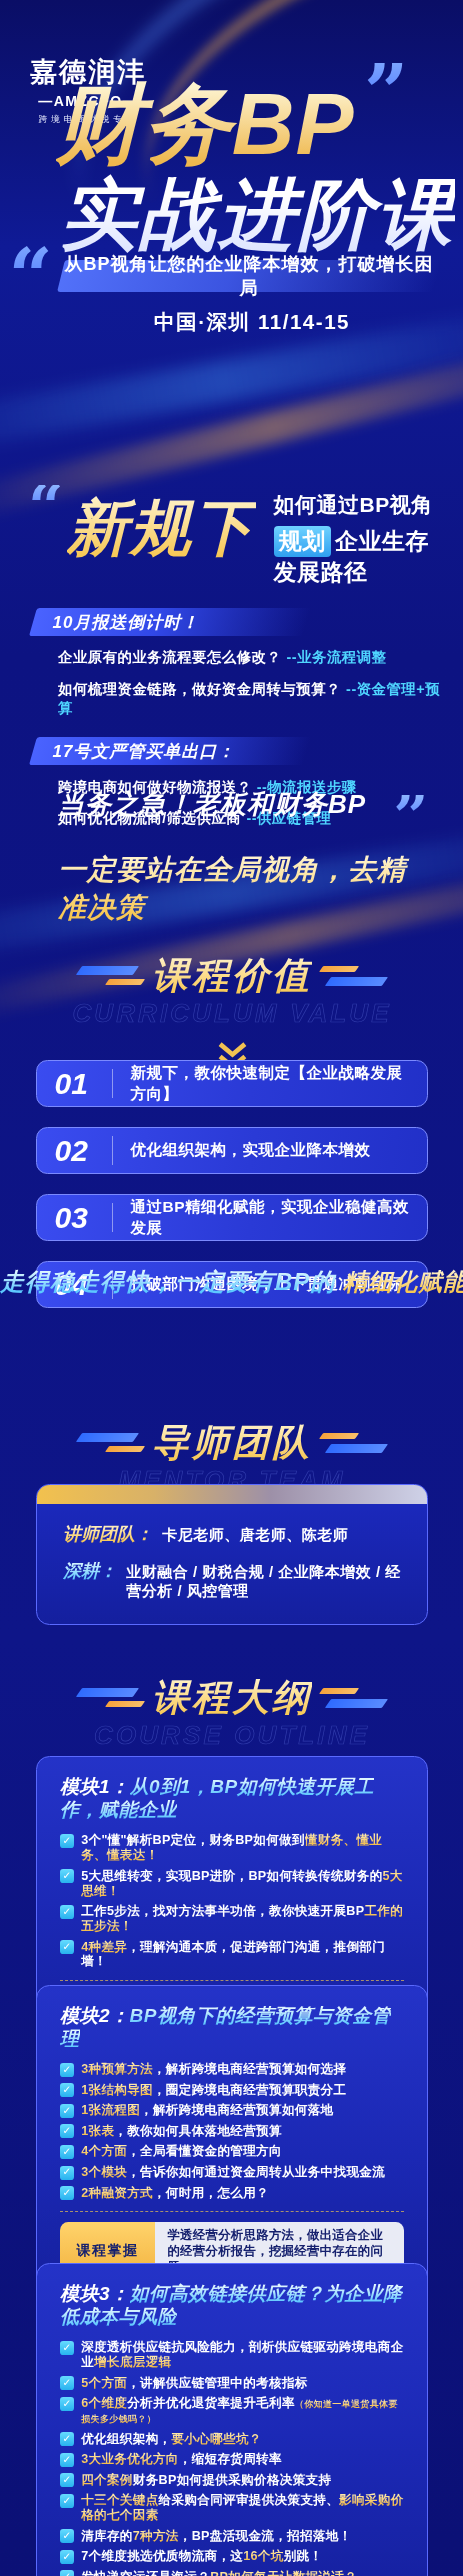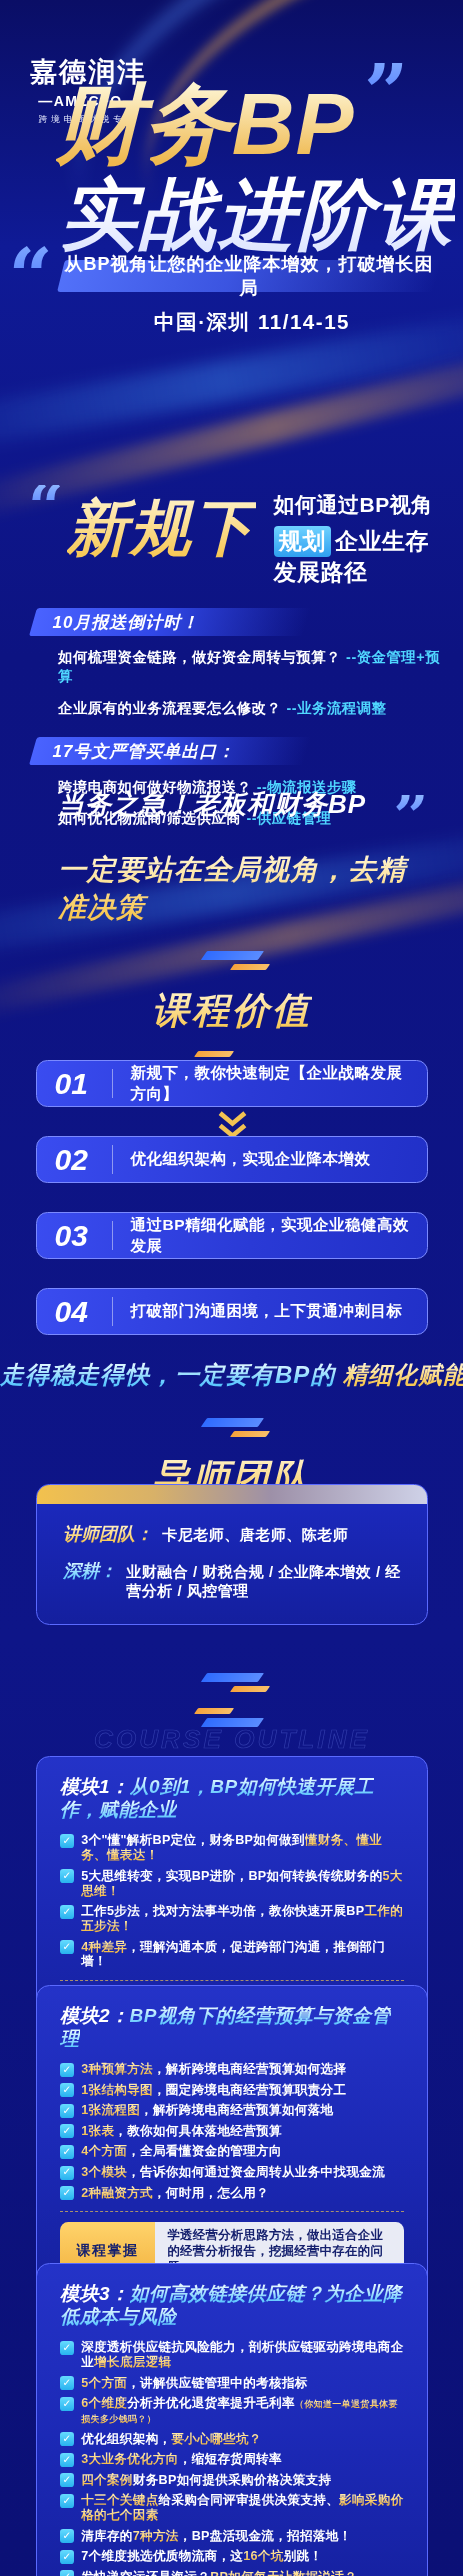"如何梳理资金链路，做好资金周转与预算？ --资金管理+预算" p.rule-item { order: before "企业原有的业务流程要怎么修改？ --业务流程调整" -> after "企业原有的业务流程要怎么修改？ --业务流程调整" }
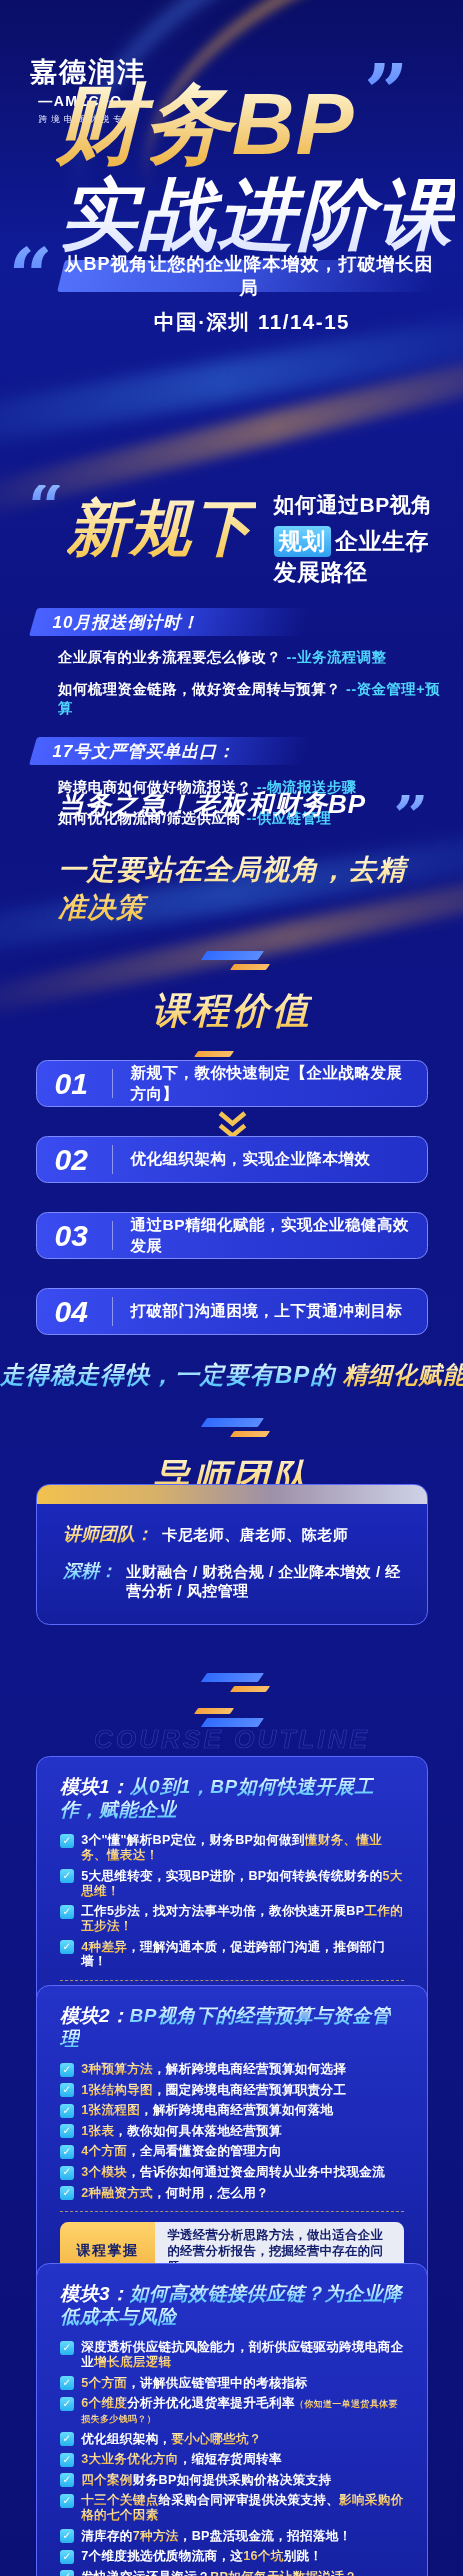"课程价值" .head-row { flex-direction: column -> none }
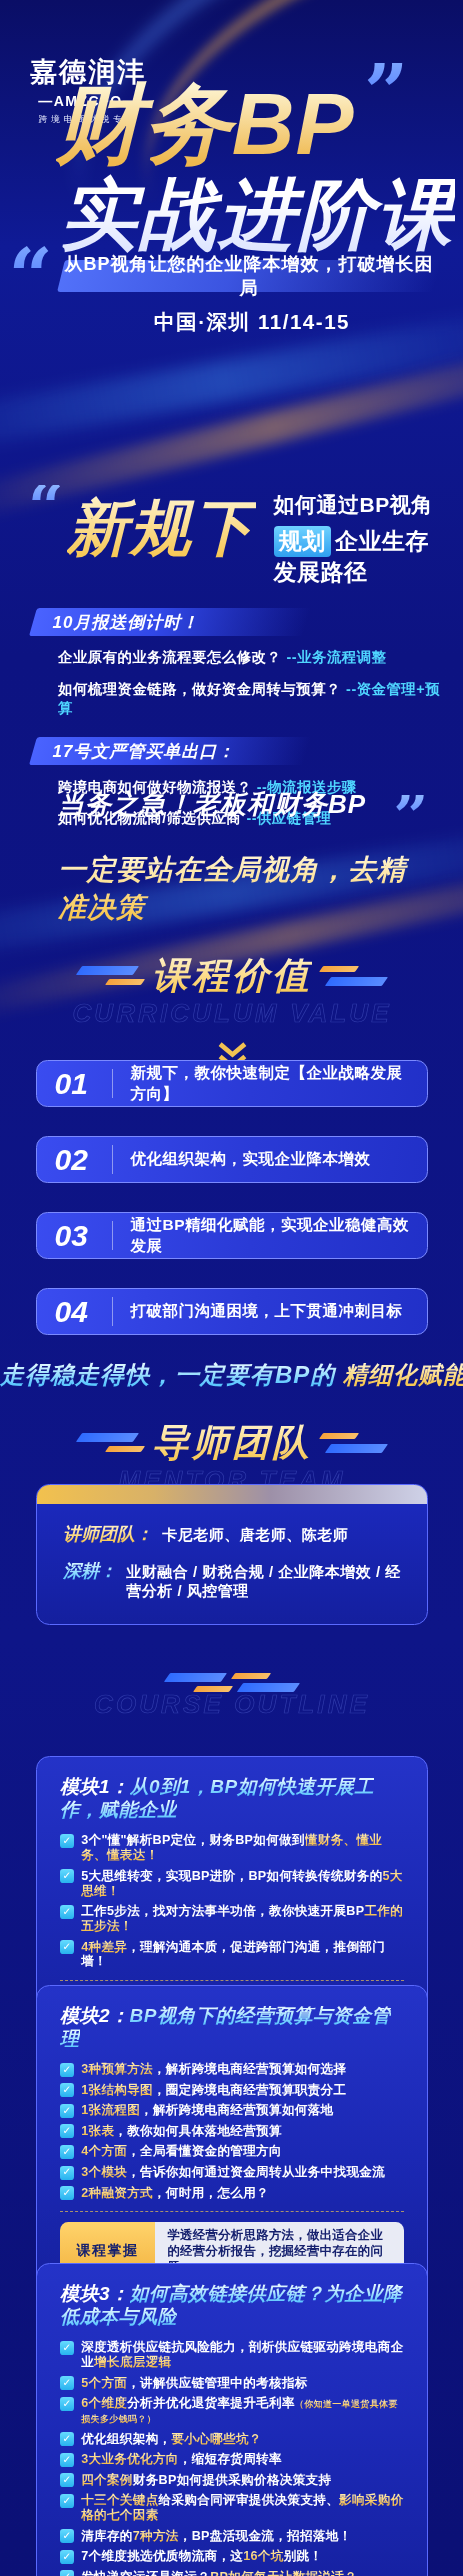"01" .value-card { margin-bottom: 29px -> 20px }
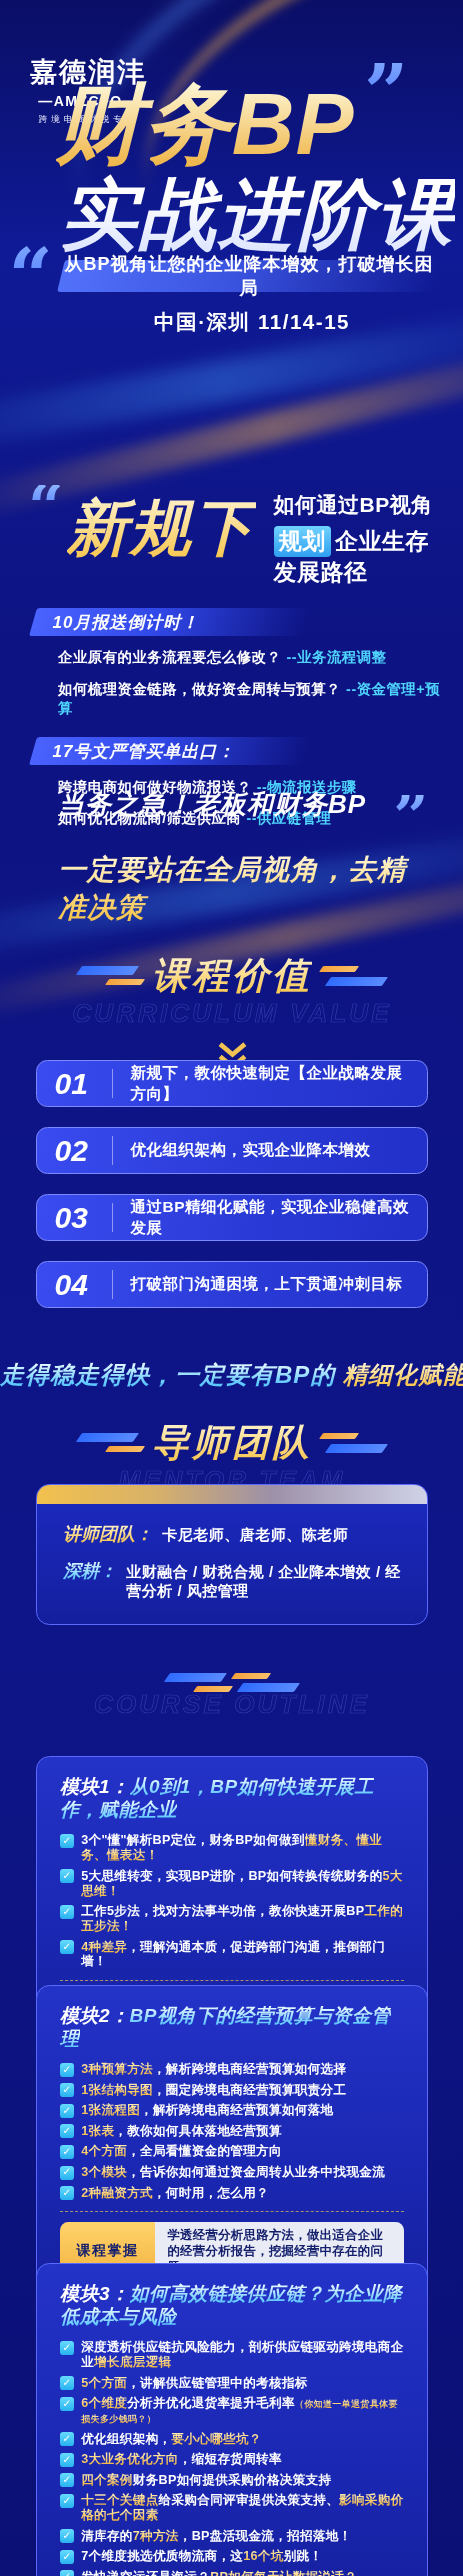"走得稳走得快，一定要有BP的 精细化赋能" .steady { top: 1359px -> 1266px }
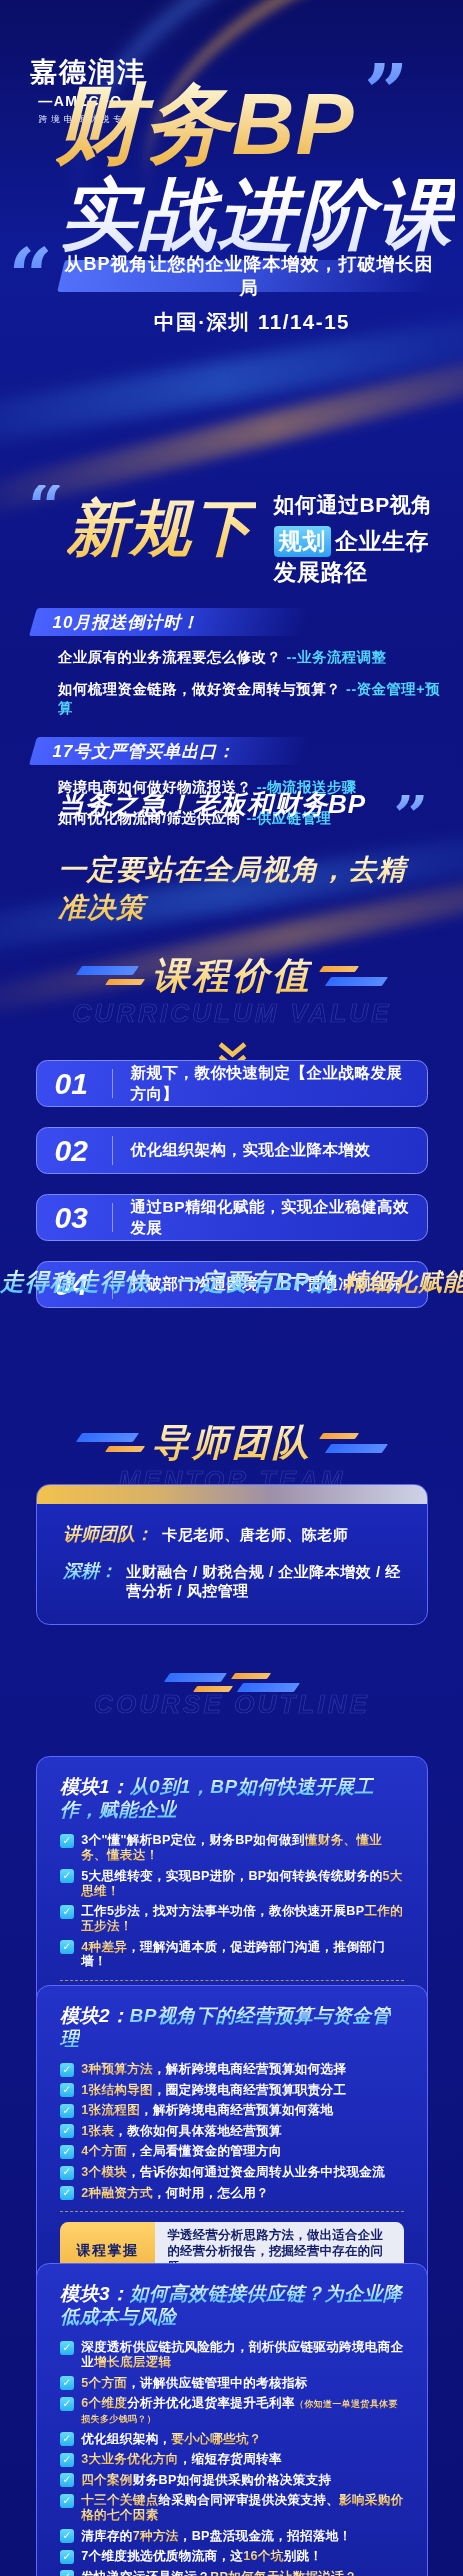"课程大纲" span.head-title { html: none -> <span>课程大纲</span> }
